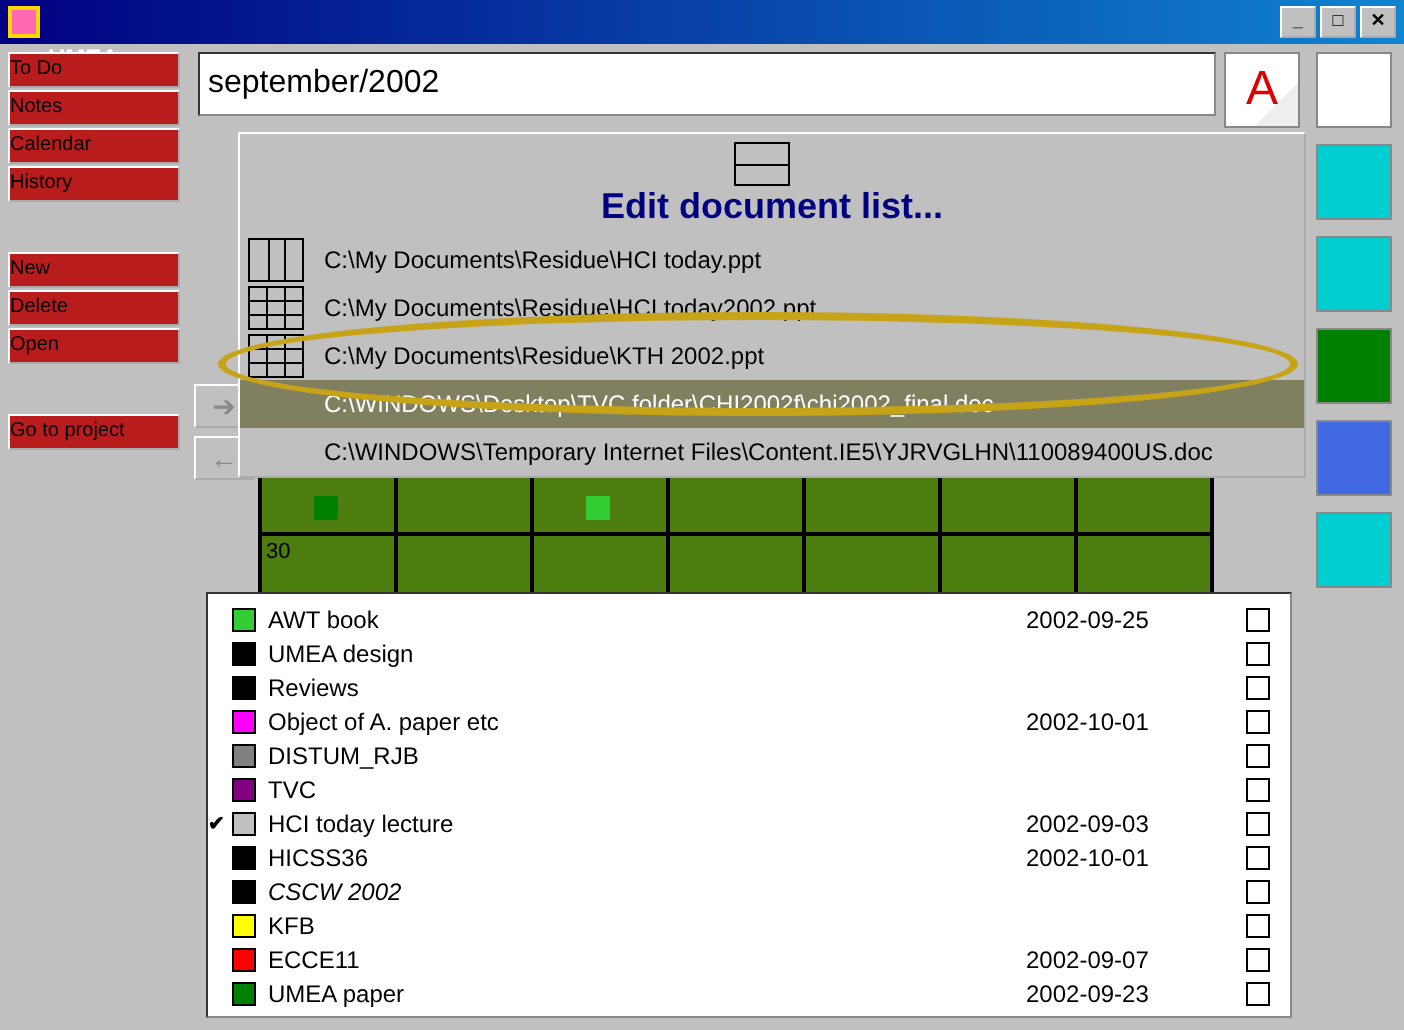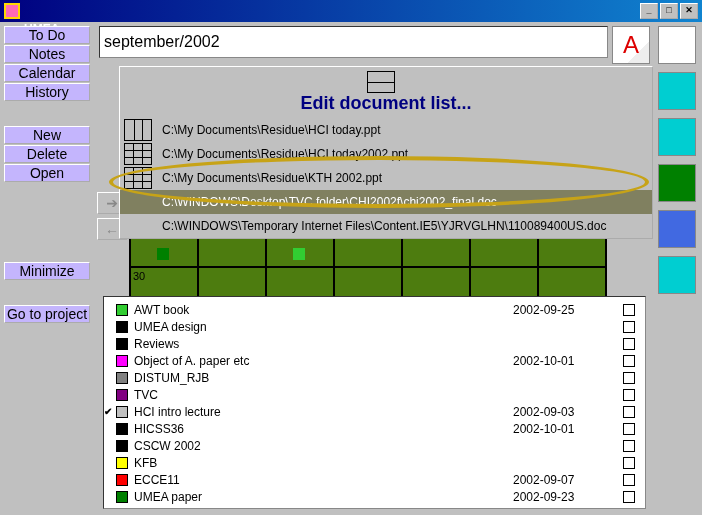"To Do" .sbtn { background: #c4b5fd -> #b91c1c; font-size: 14px -> 10px; text-align: center -> left }
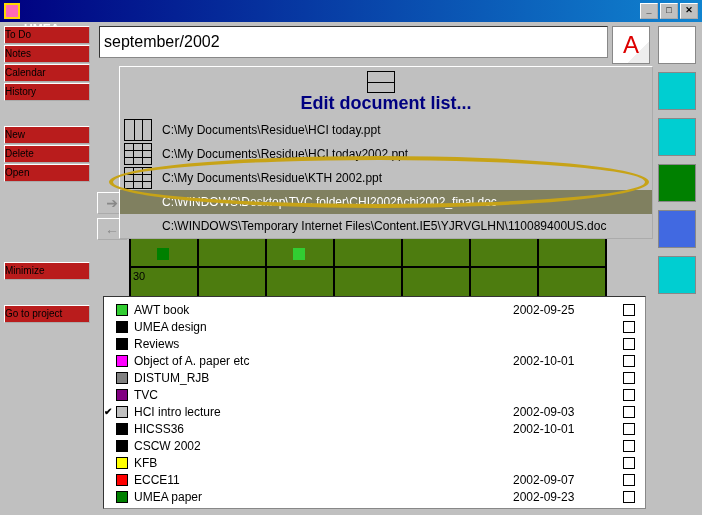"Minimize" div.sbtn-group { html: <div> <div>Minimize</div> </div> -> none }
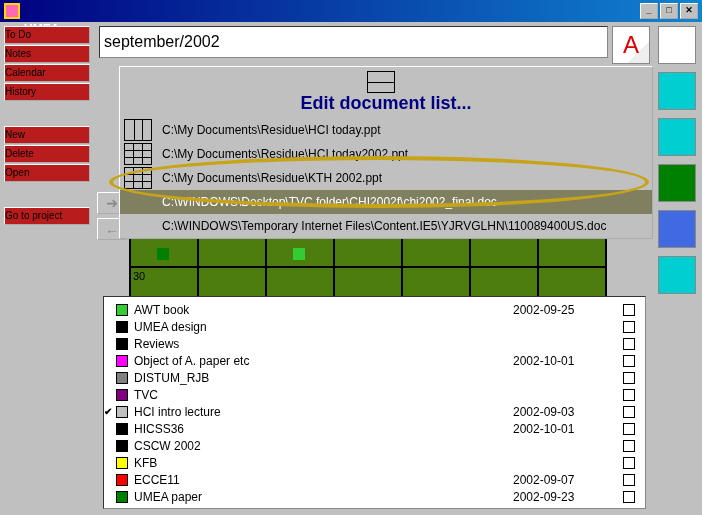"HCI intro lecture" div { text: intro -> today }
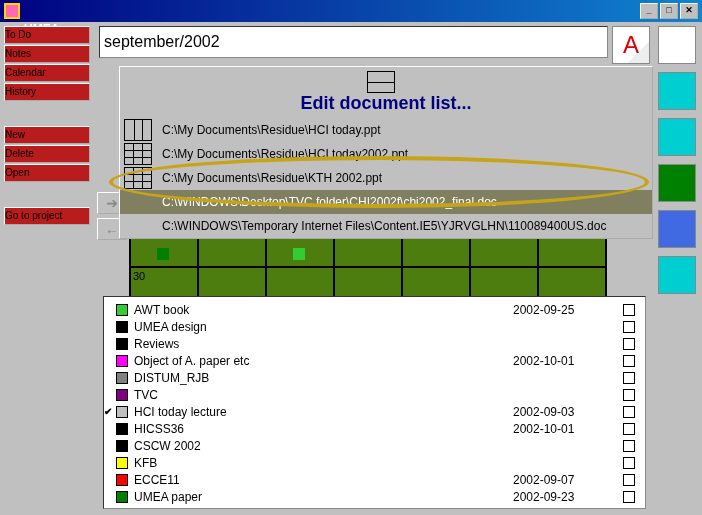"CSCW 2002" div { font-style: none -> italic }
